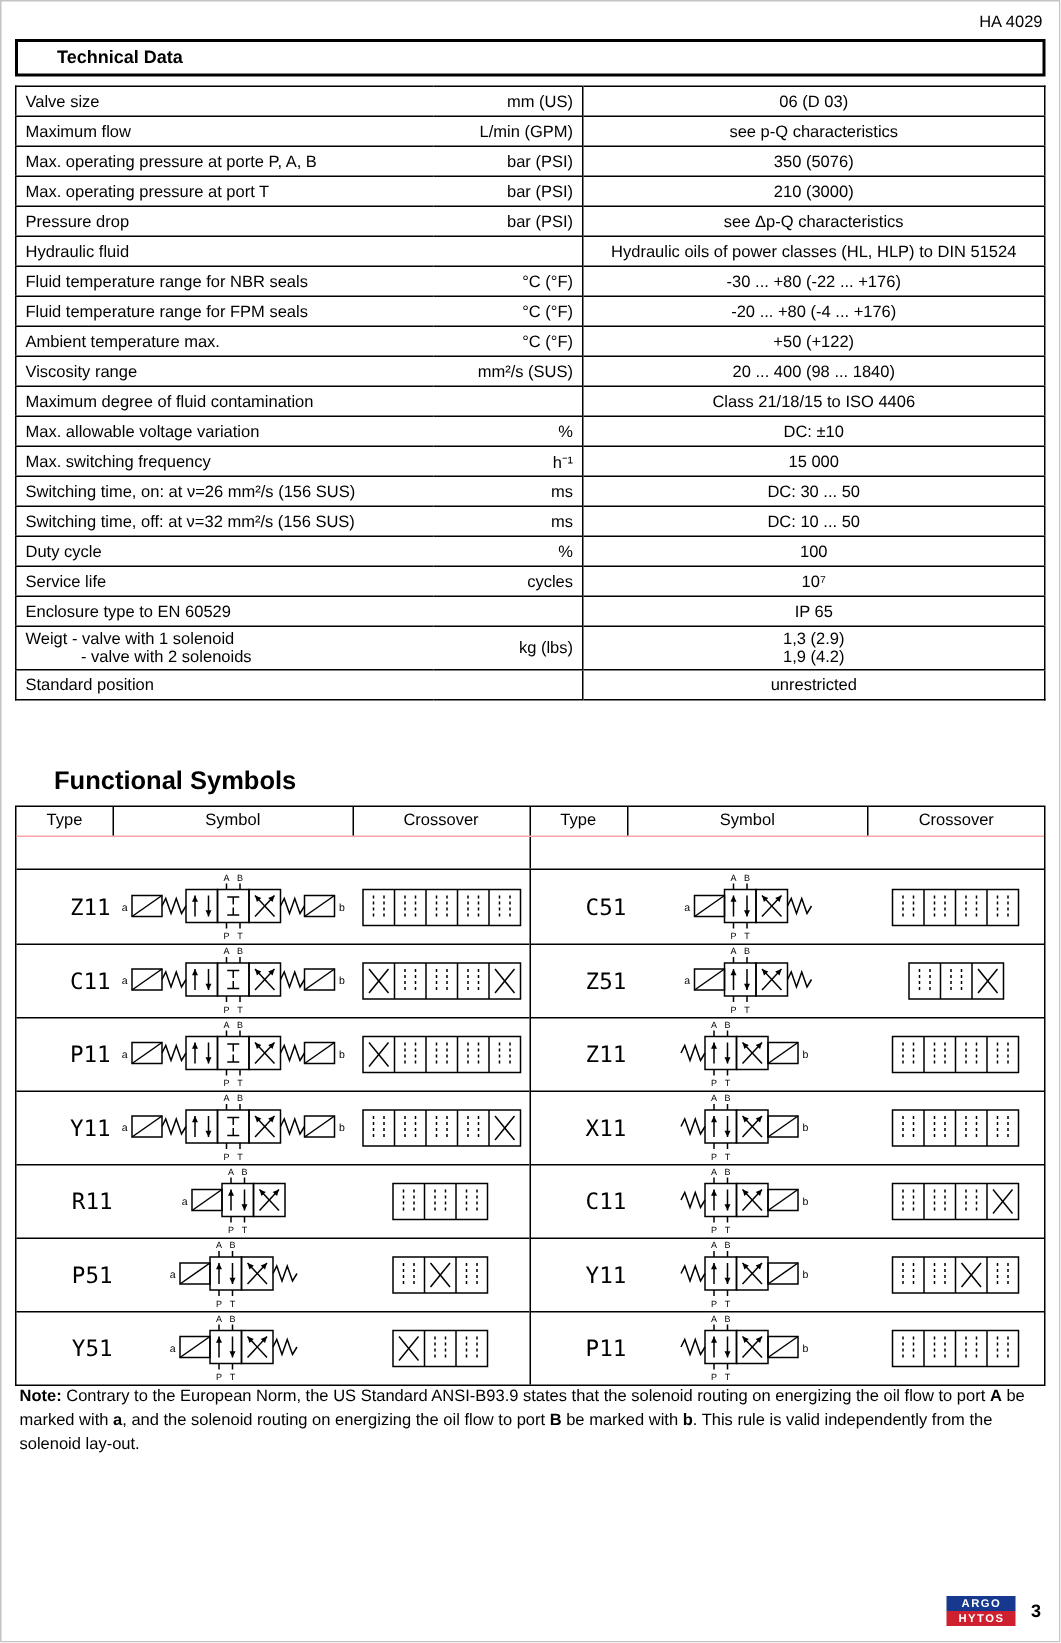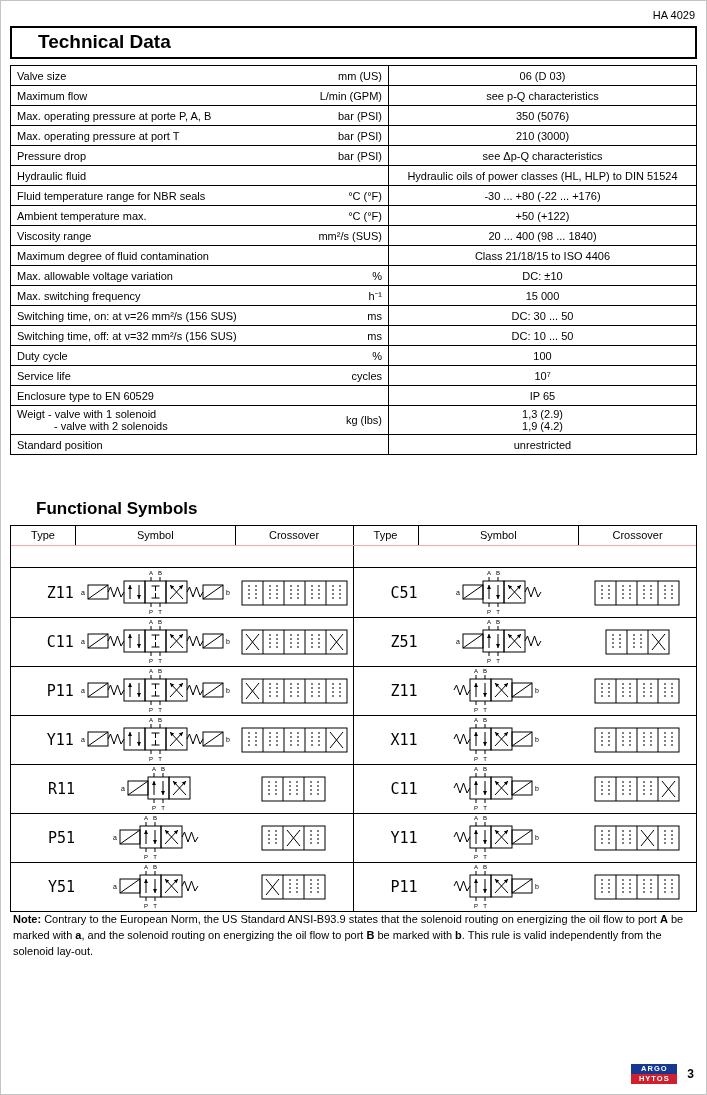"Technical Data" .title-box { font-size: 19px -> 12px }
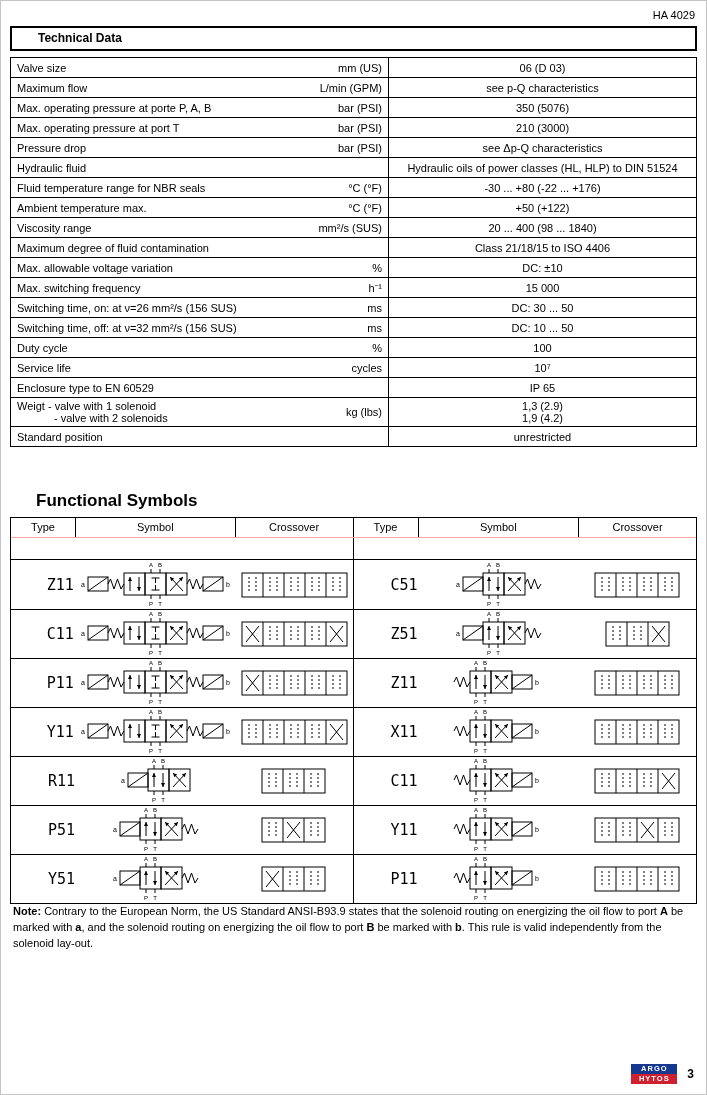"Fluid temperature range for FPM" tr { html: none -> <tr> <td>Fluid temperature range for FPM seals</td> <td>°C (°F)</td> <td>-20 ... +80 (-4 ... +176)</td> </tr> }
